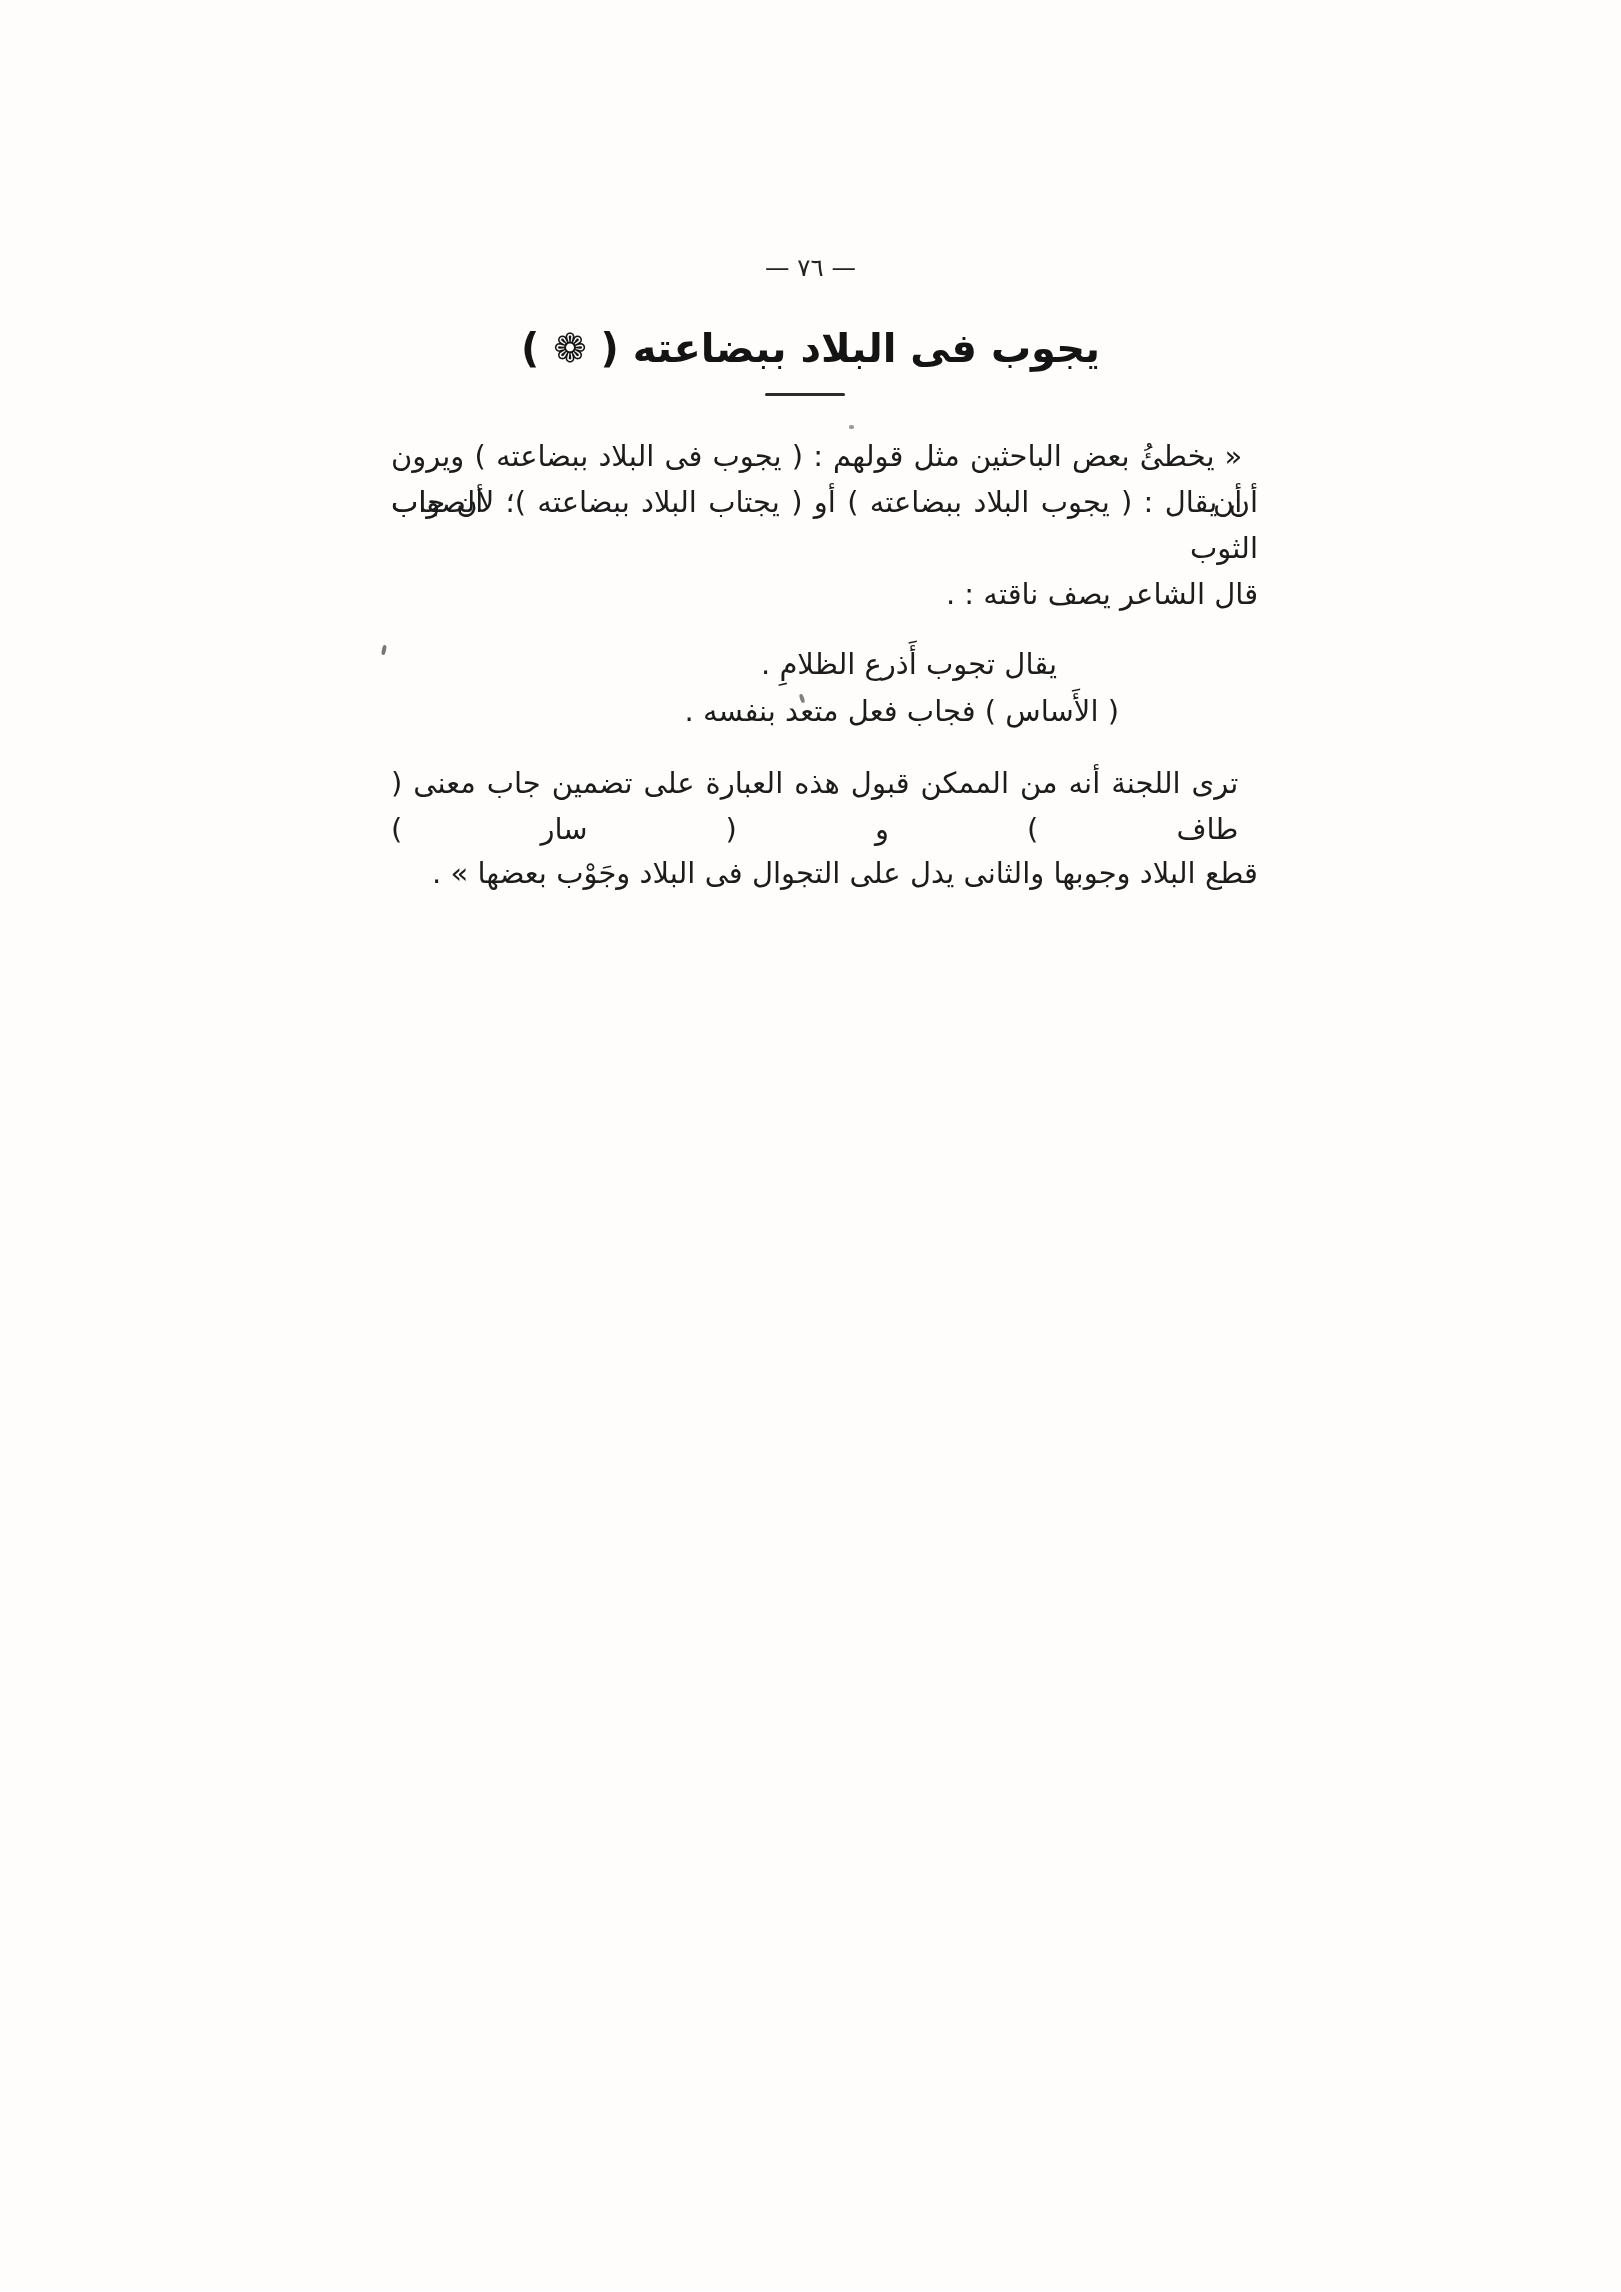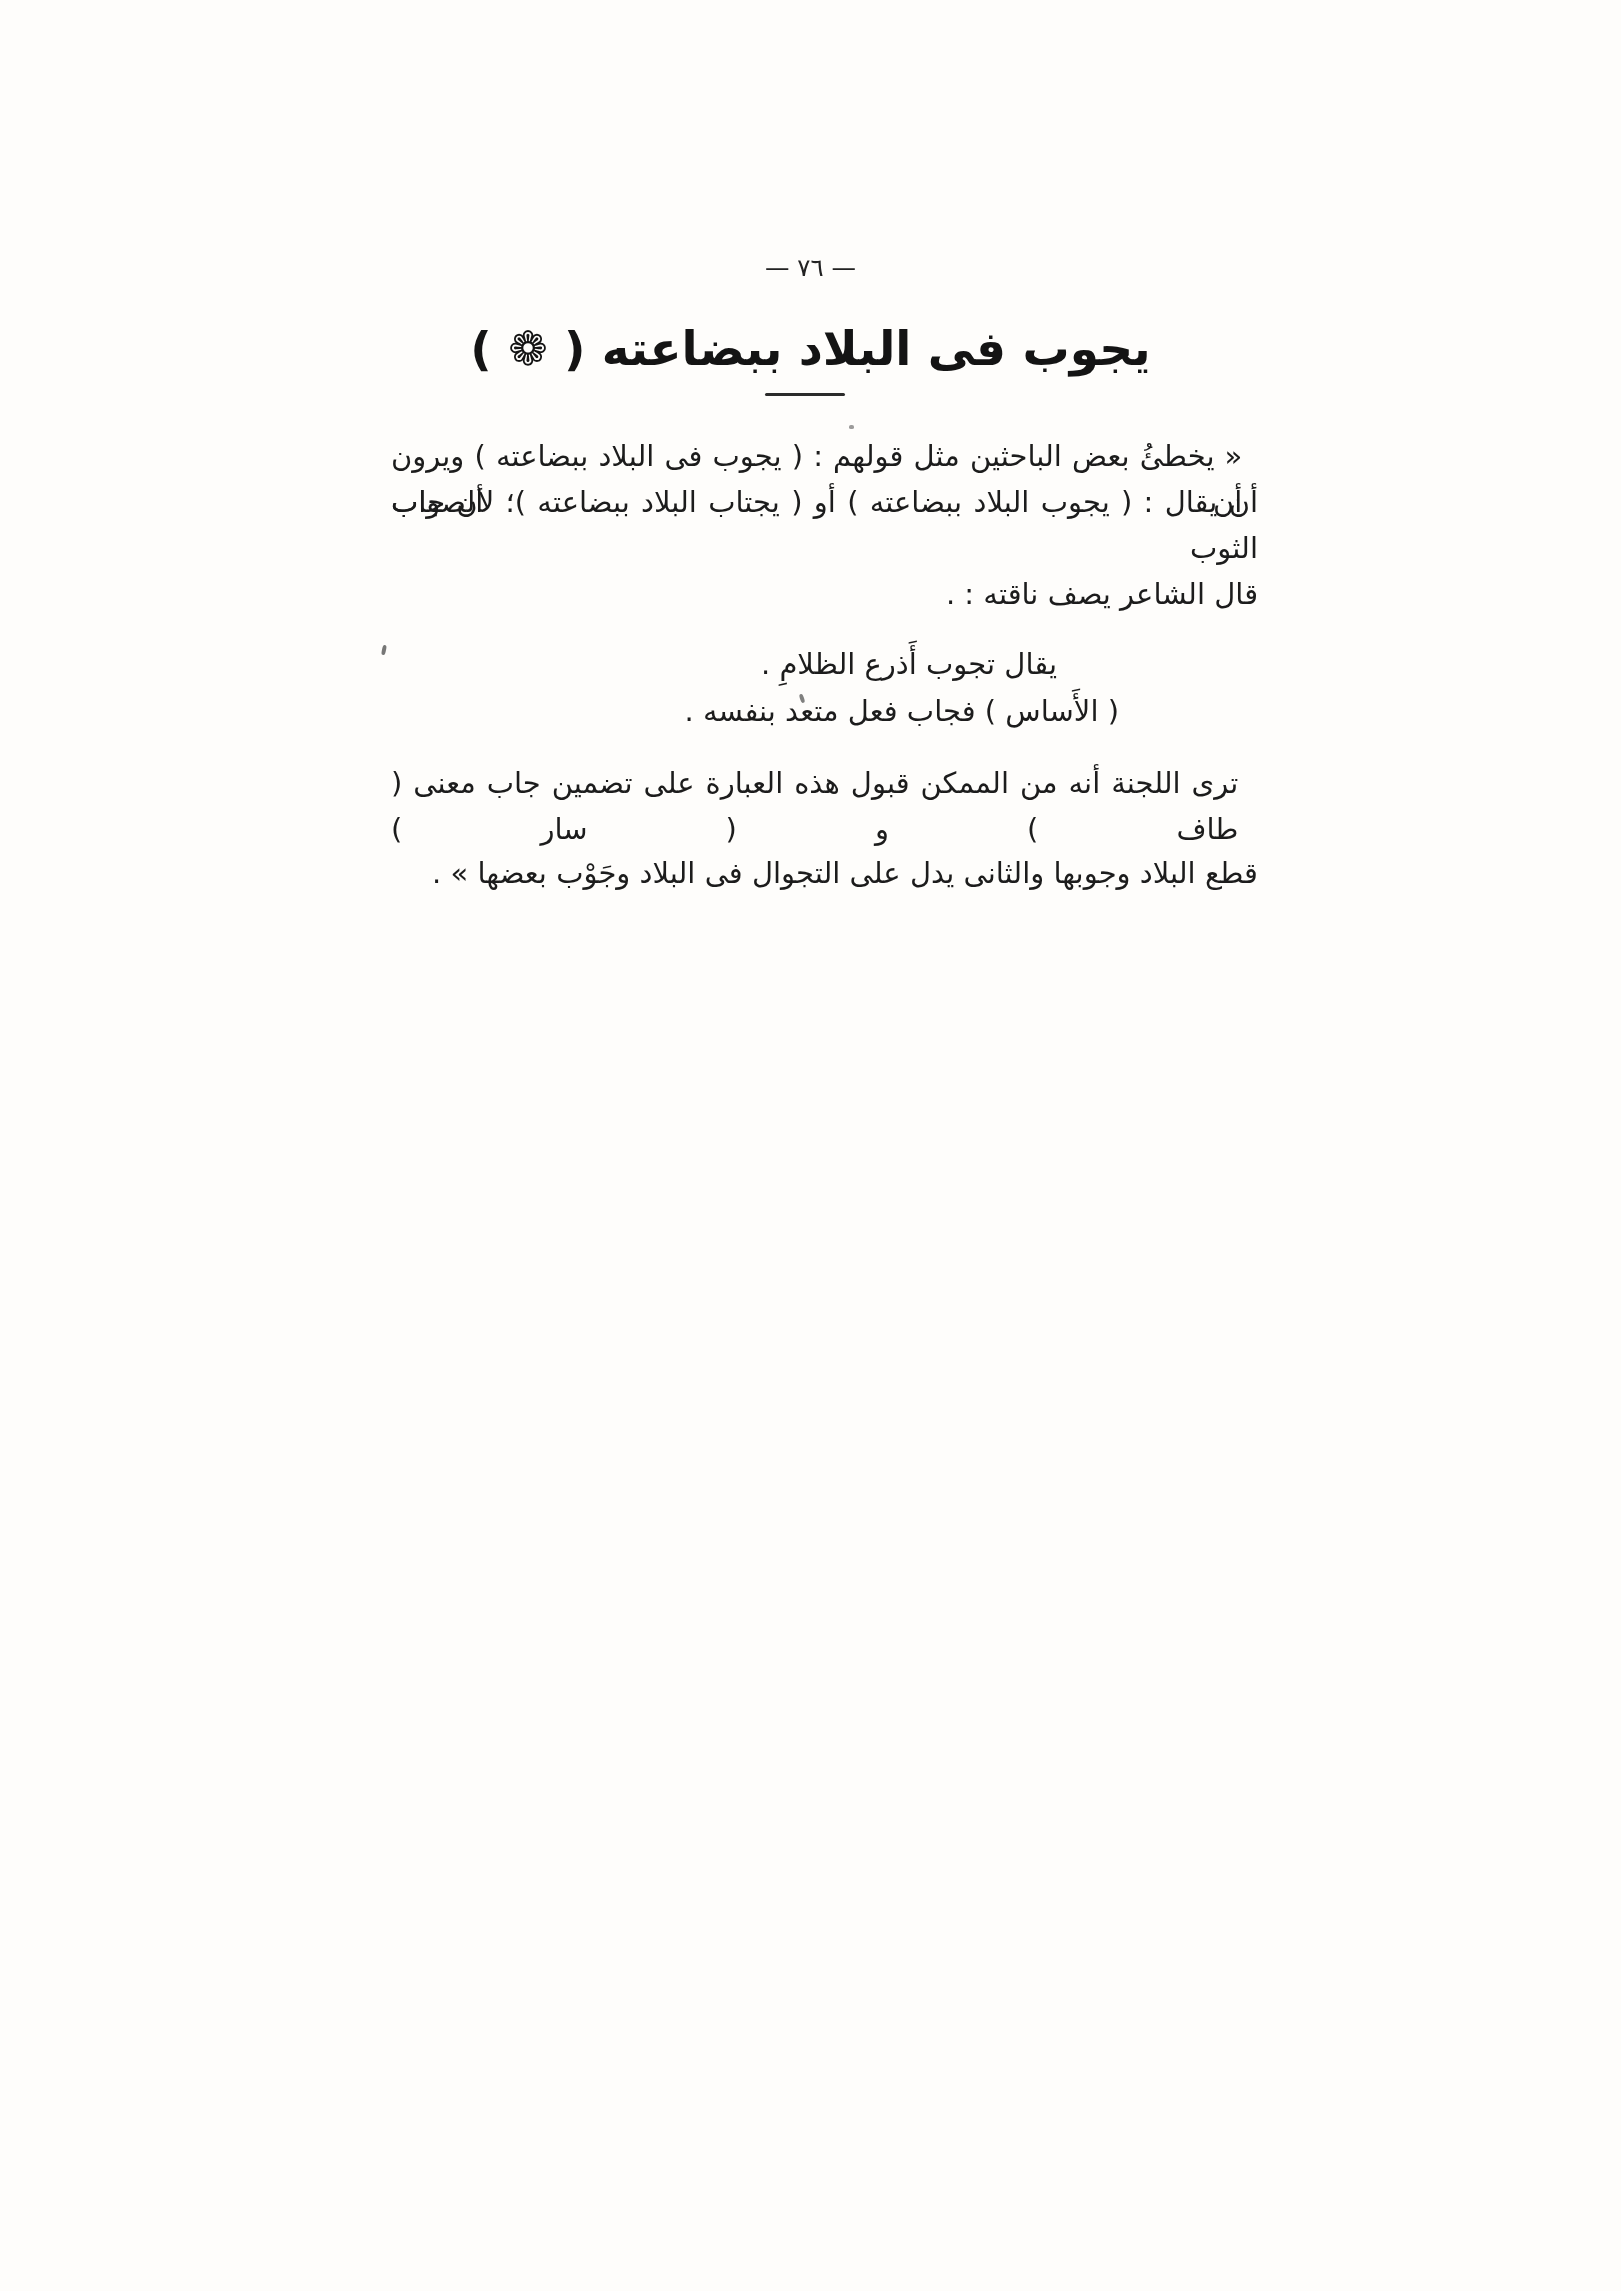"يجوب فى البلاد ببضاعته (" .article-title { font-size: 47px -> 40px }
